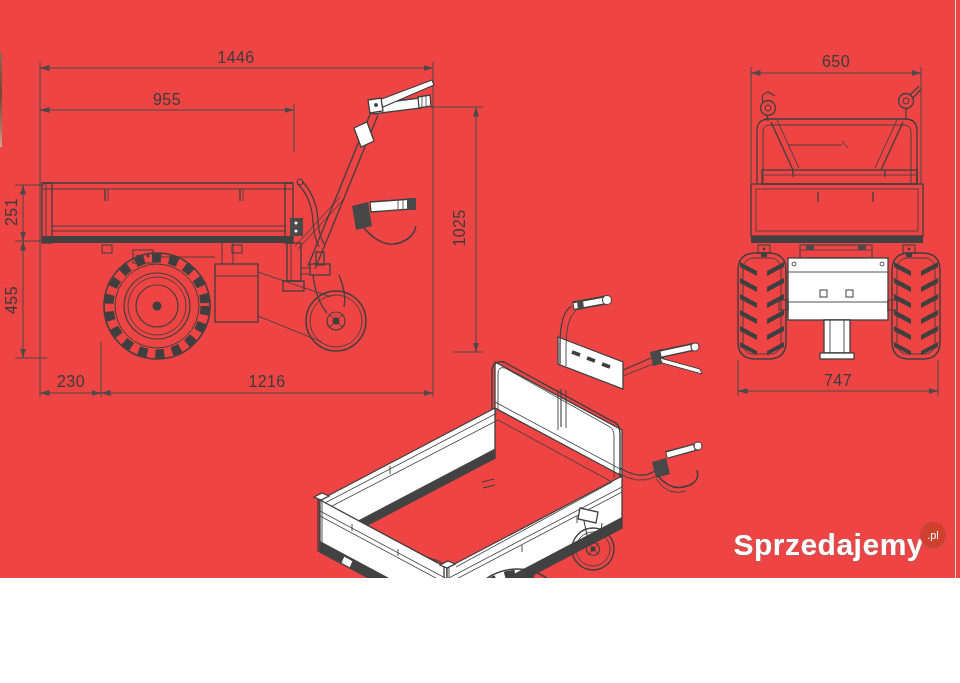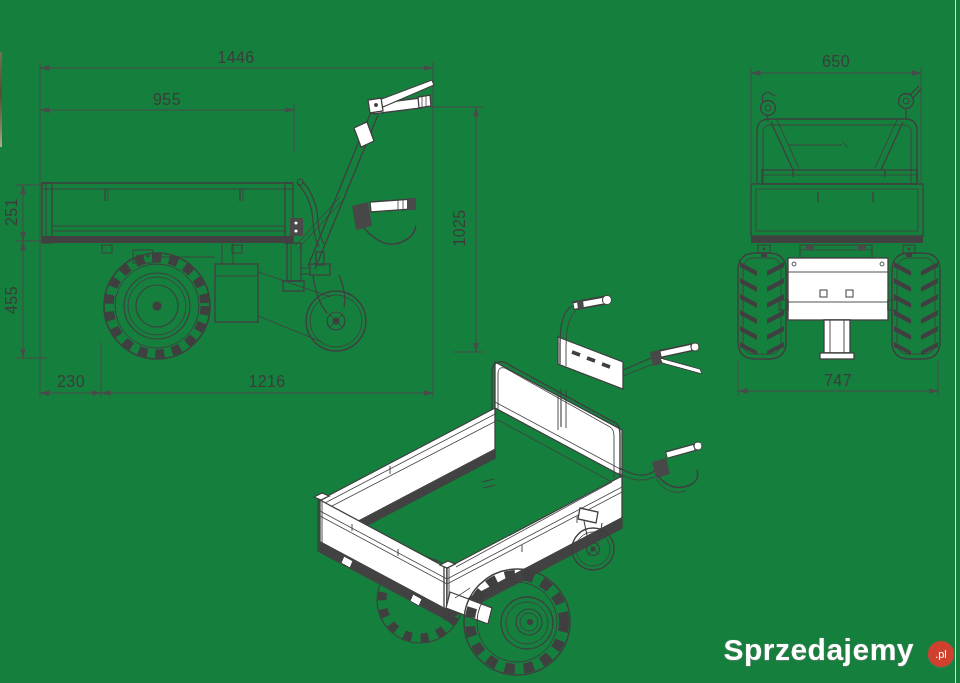"1446" .canvas { background: #15803d -> #ef4444; height: 683px -> 578px }
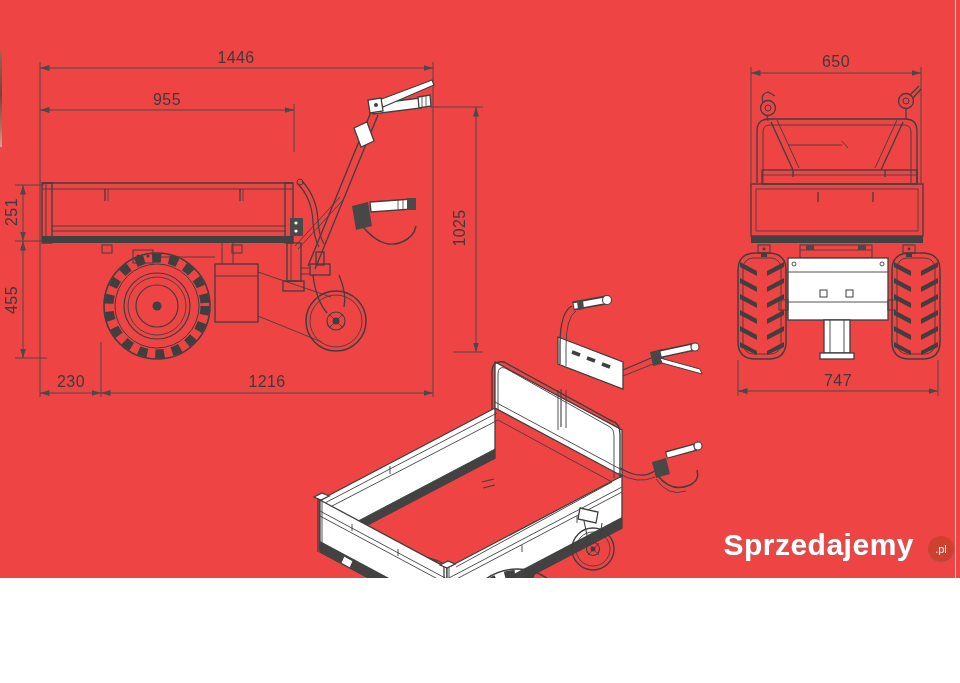"Sprzedajemy" .watermark { align-items: flex-end -> flex-start; gap: 18px -> none; right: 6px -> 14px }
